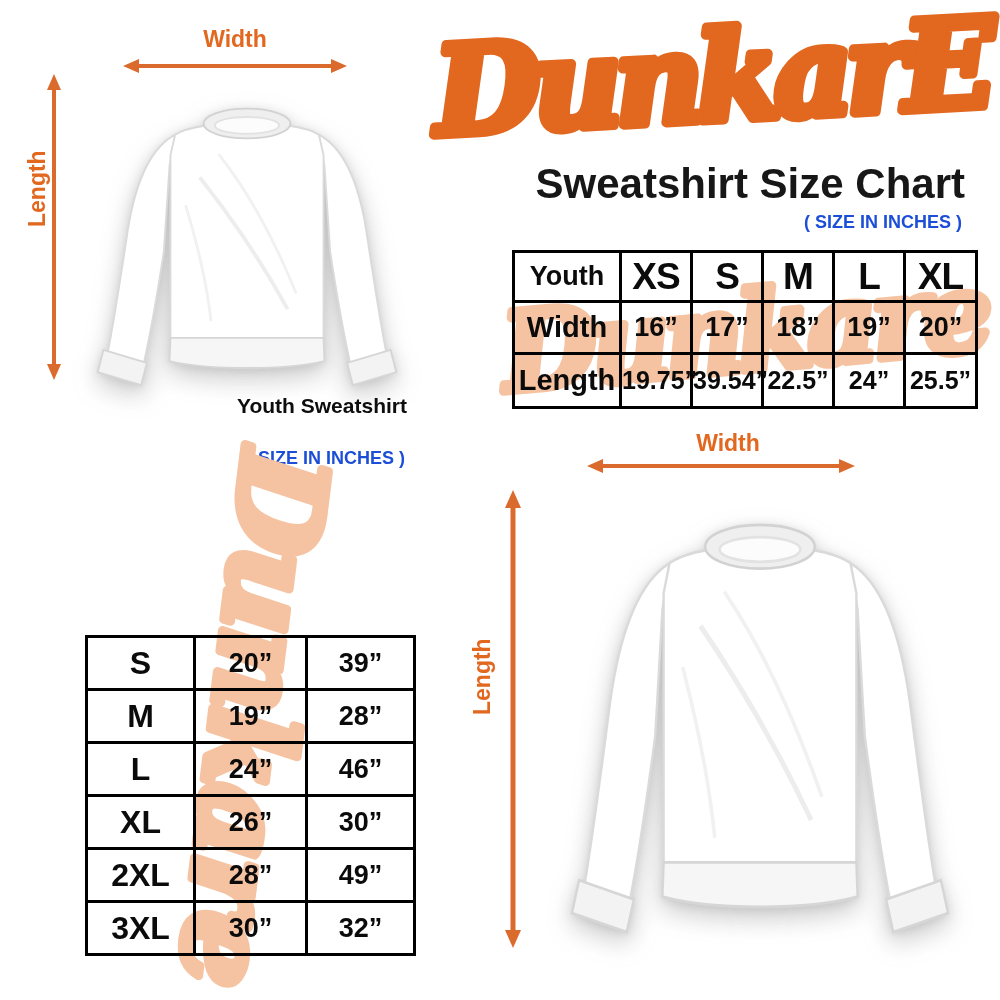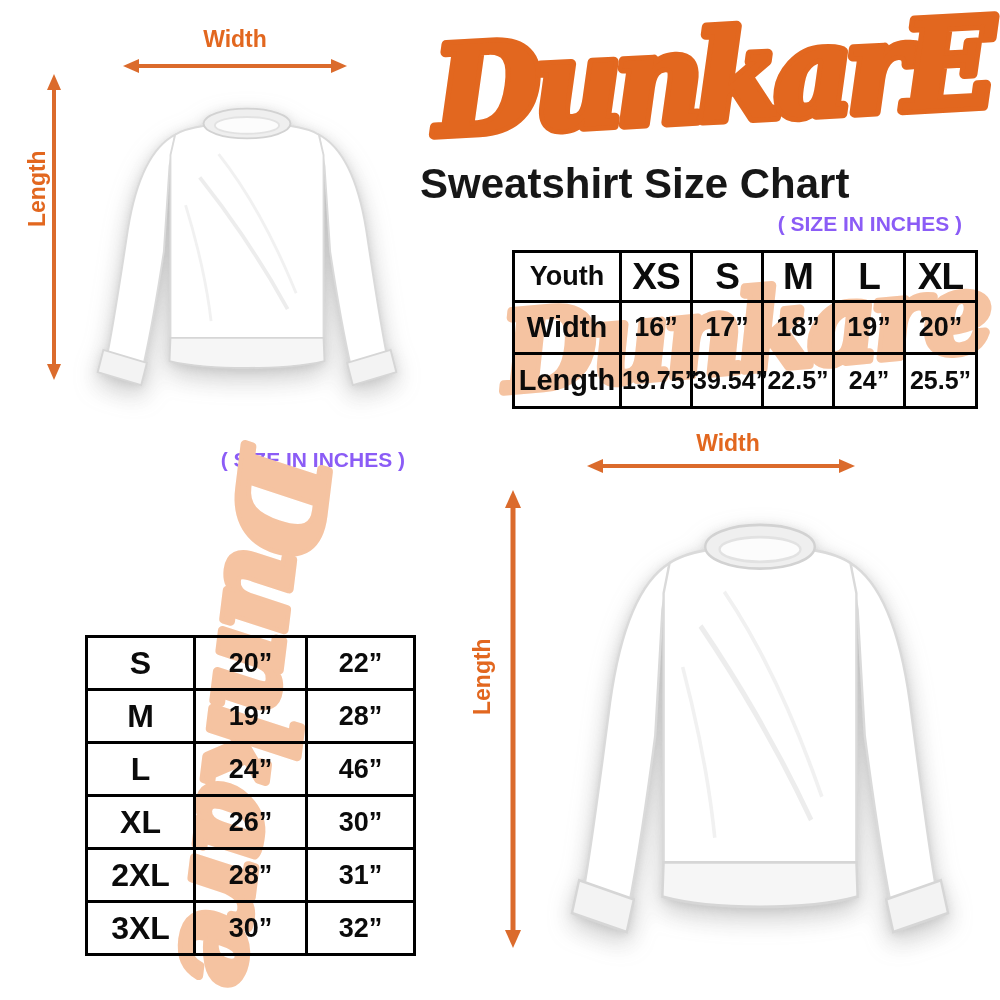"Sweatshirt Size Chart" .main-title { text-align: left -> right }
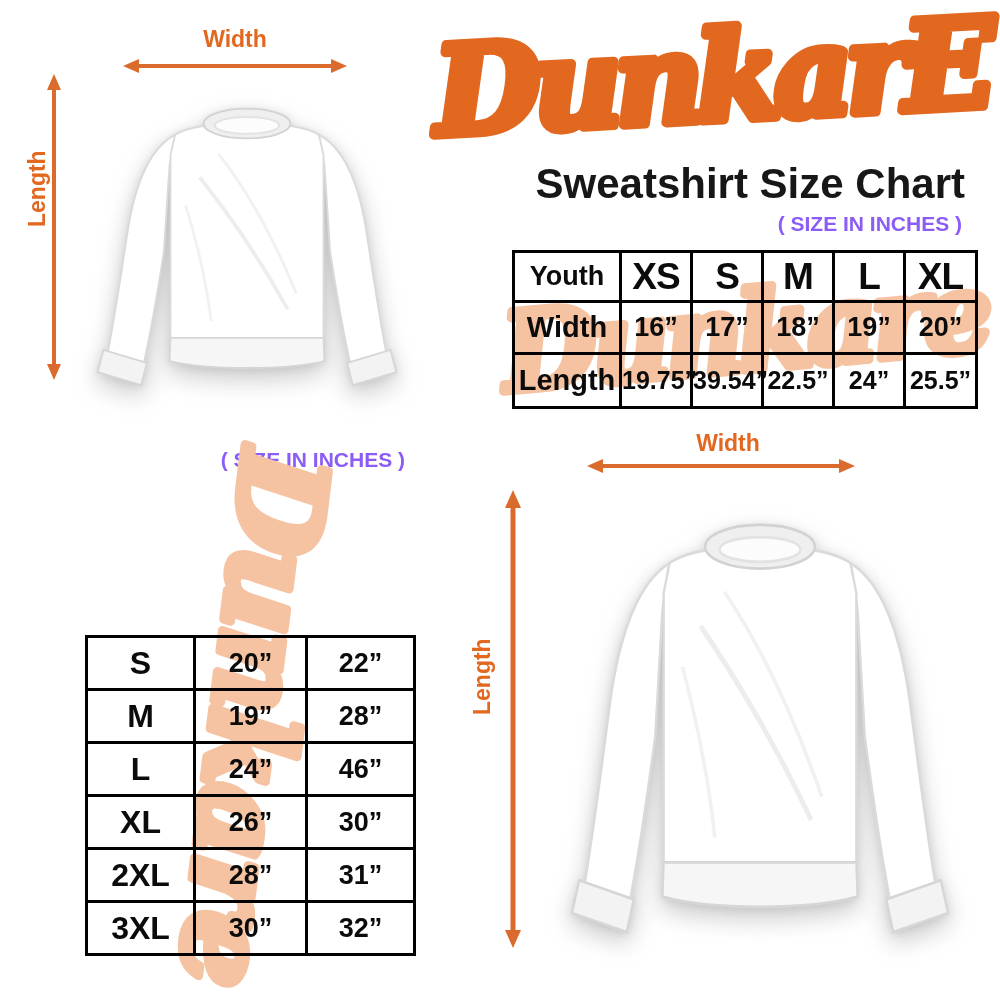"( SIZE IN INCHES )" .units-note { color: #8b5cf6 -> #1d4ed8; font-size: 21px -> 18px }
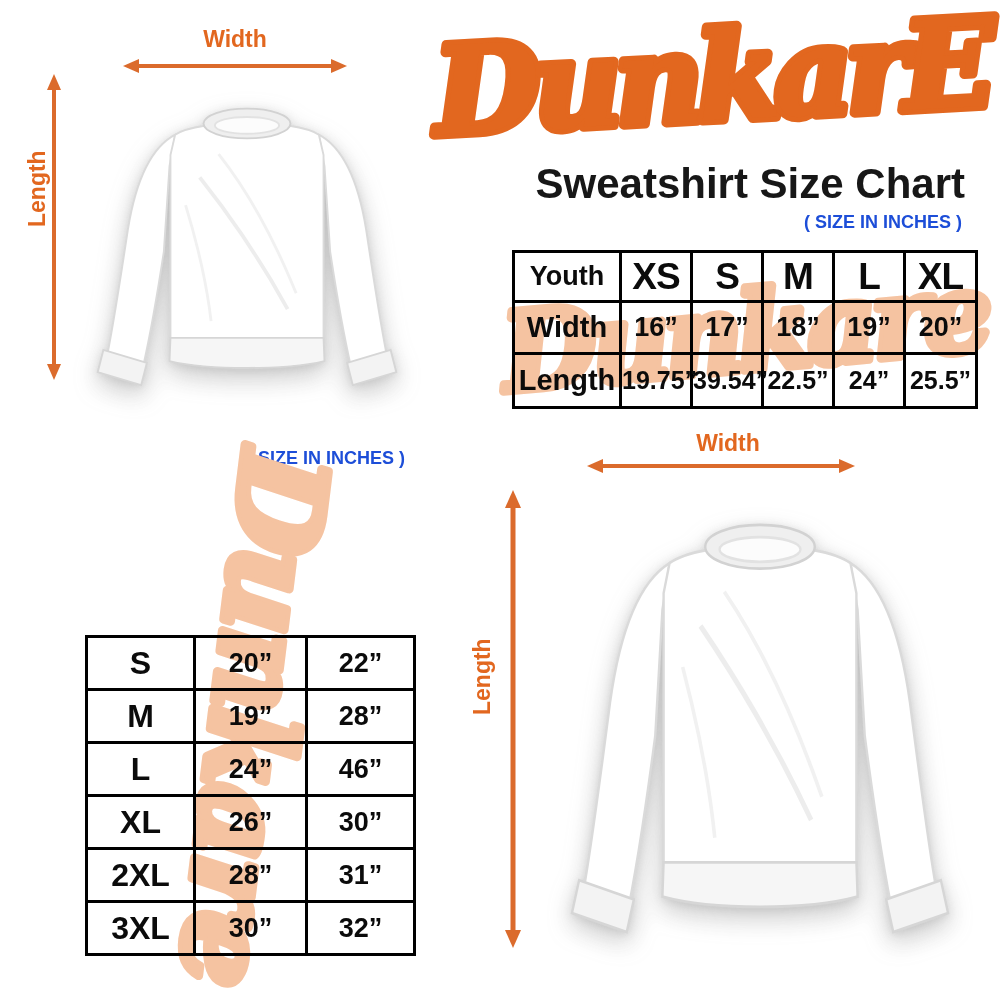"Youth Sweatshirt" div.abs { html: none -> <div>Youth Sweatshirt</div> }
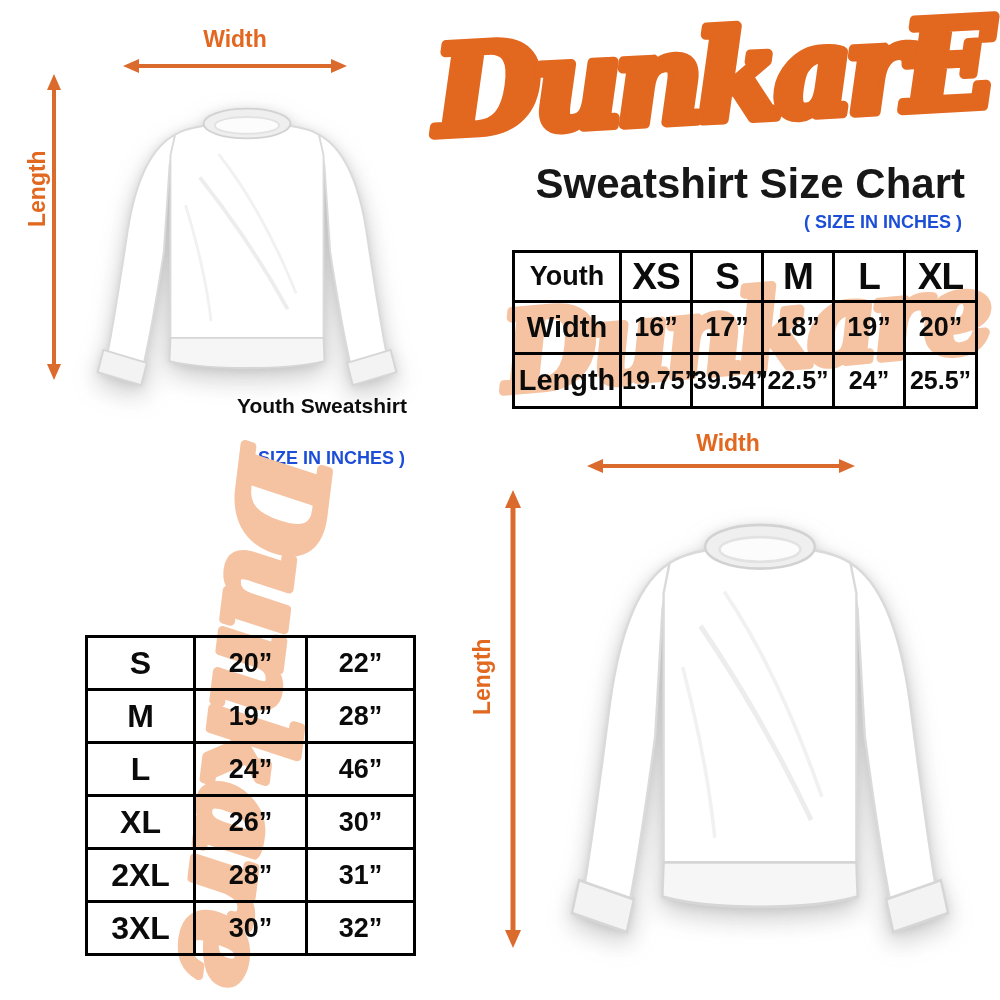"22”" td { text: 22 -> 39 }
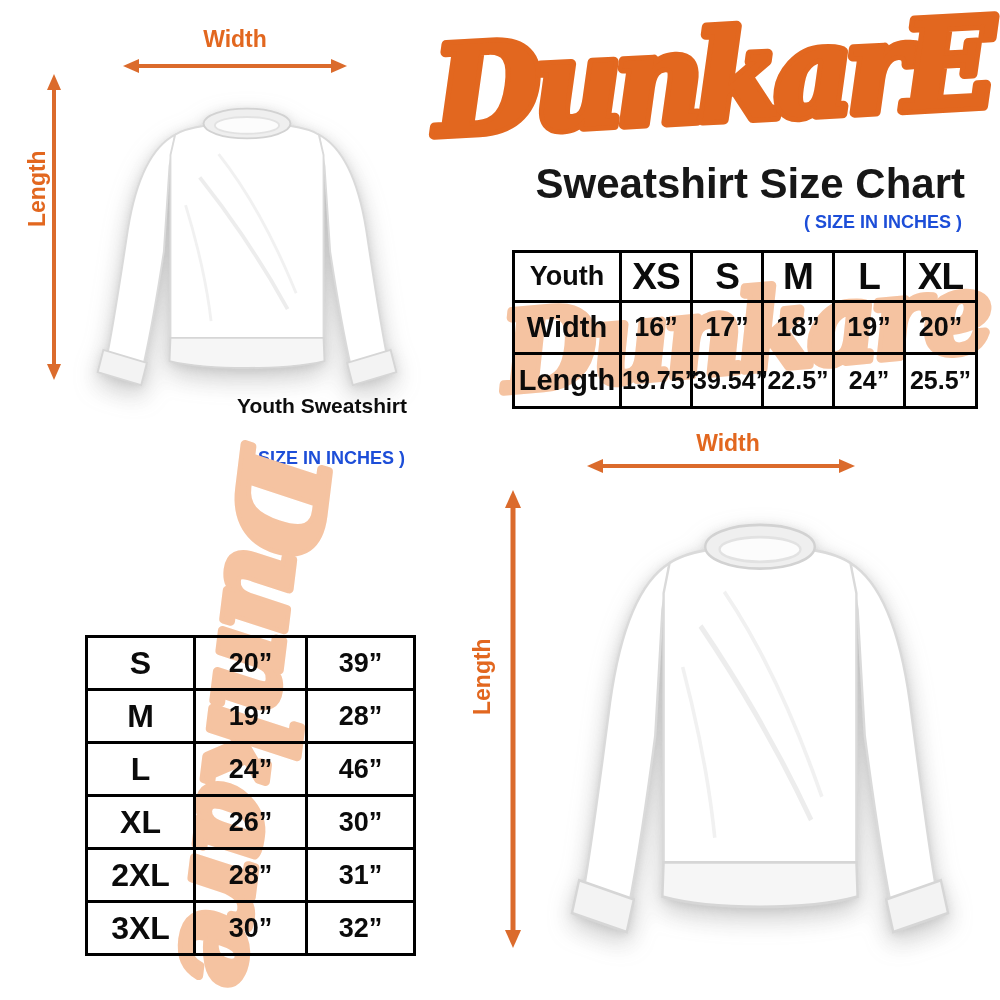"31”" td { text: 31 -> 49 }
